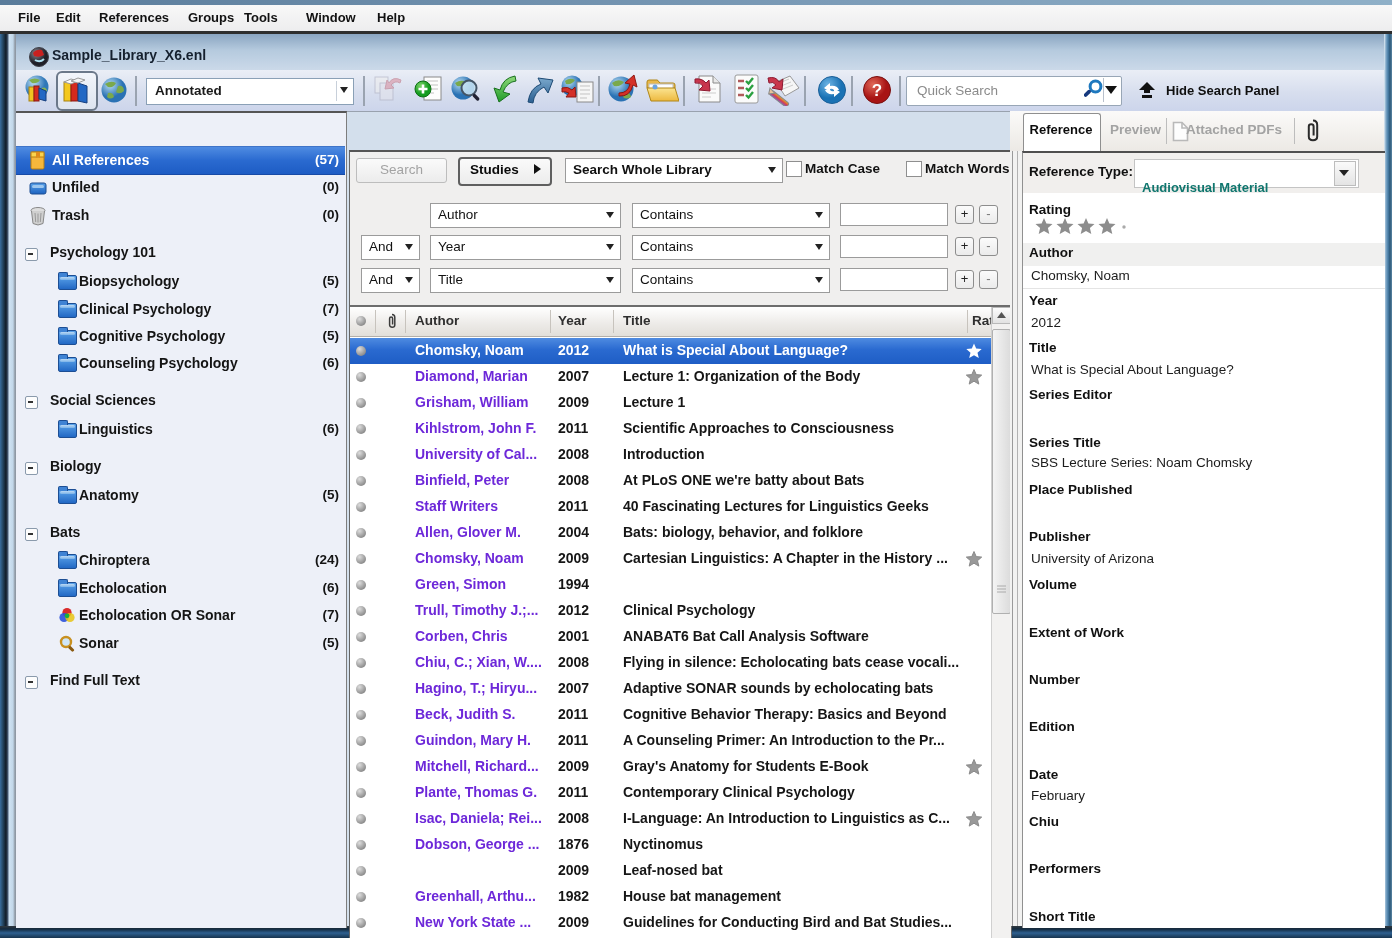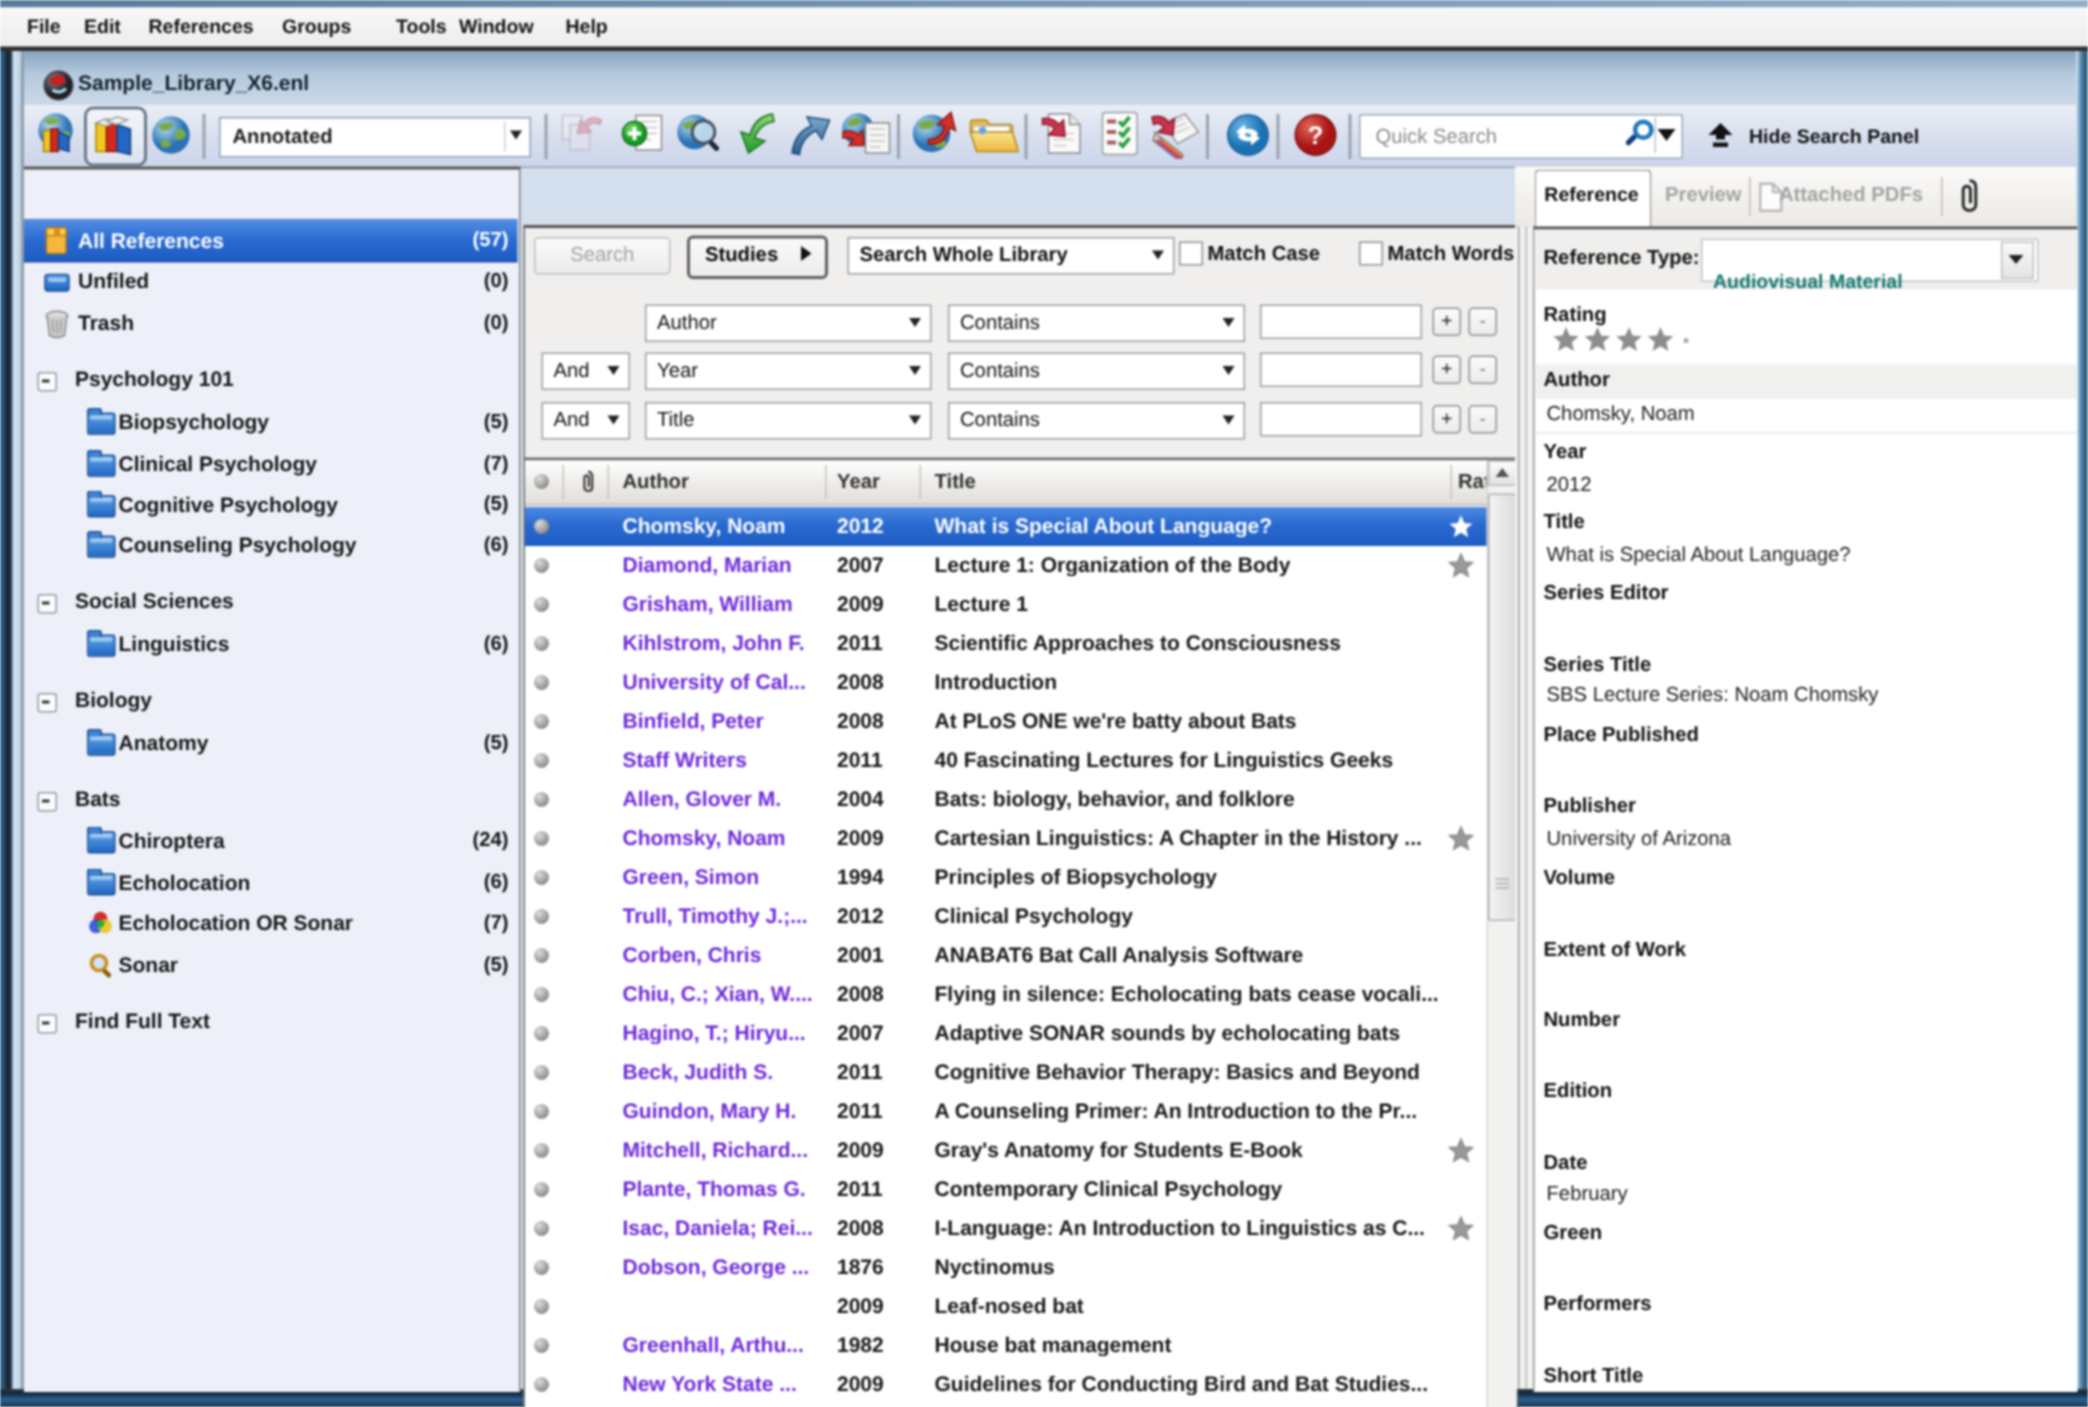"Tools" span.menuitem { left: 264px -> 244px }
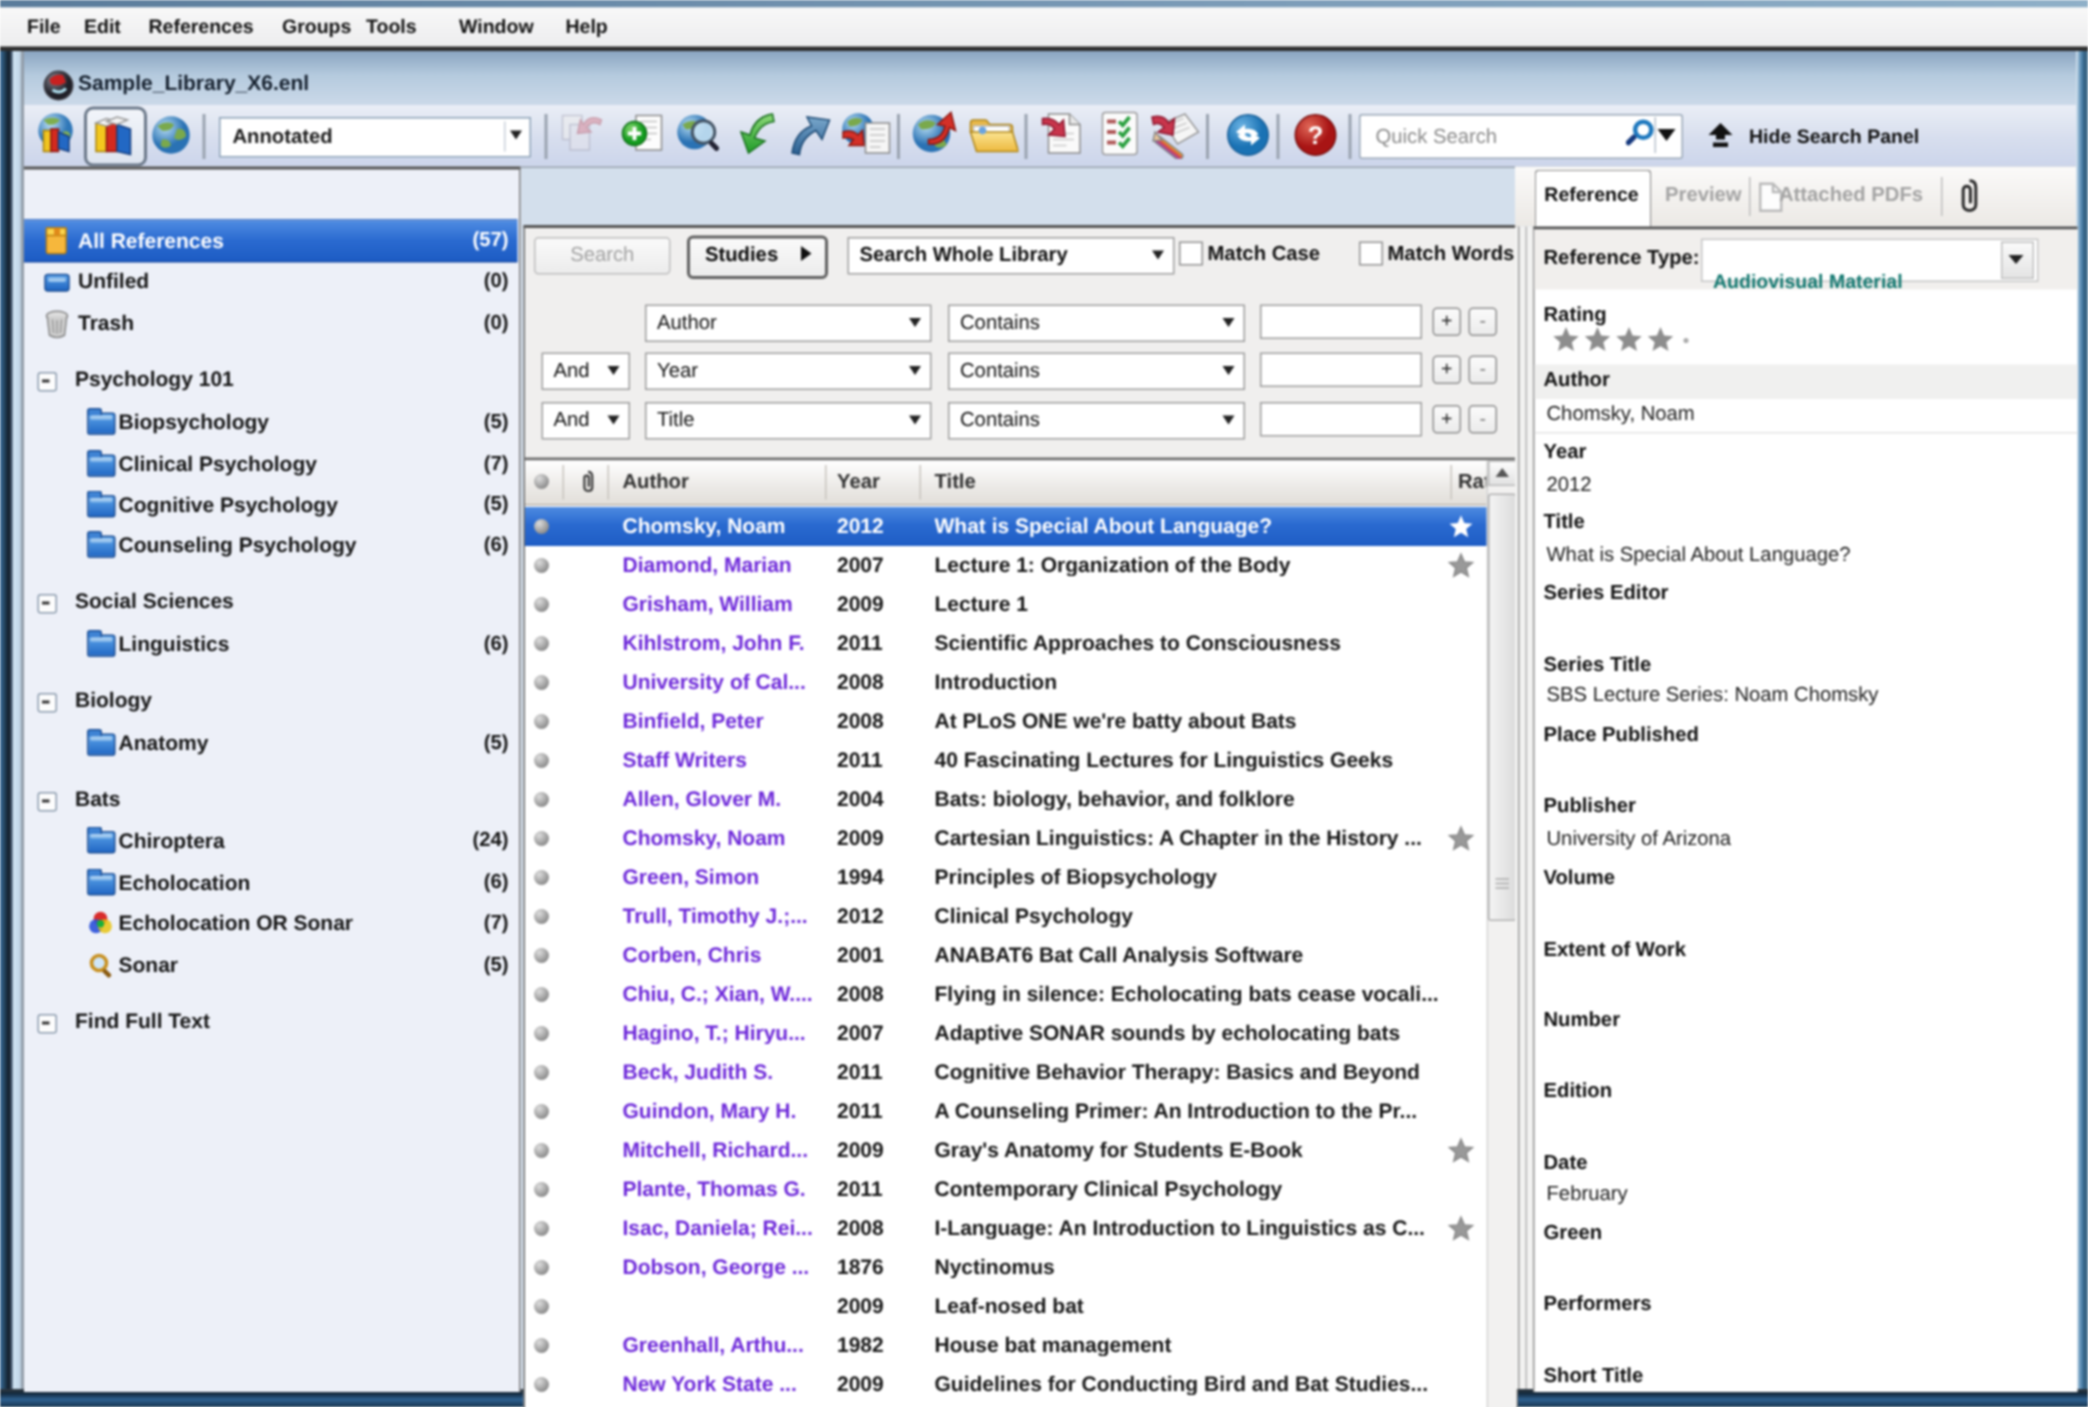"Principles of Biopsychology" span.t { html: <span>Principles of Biopsychology</span> -> none }
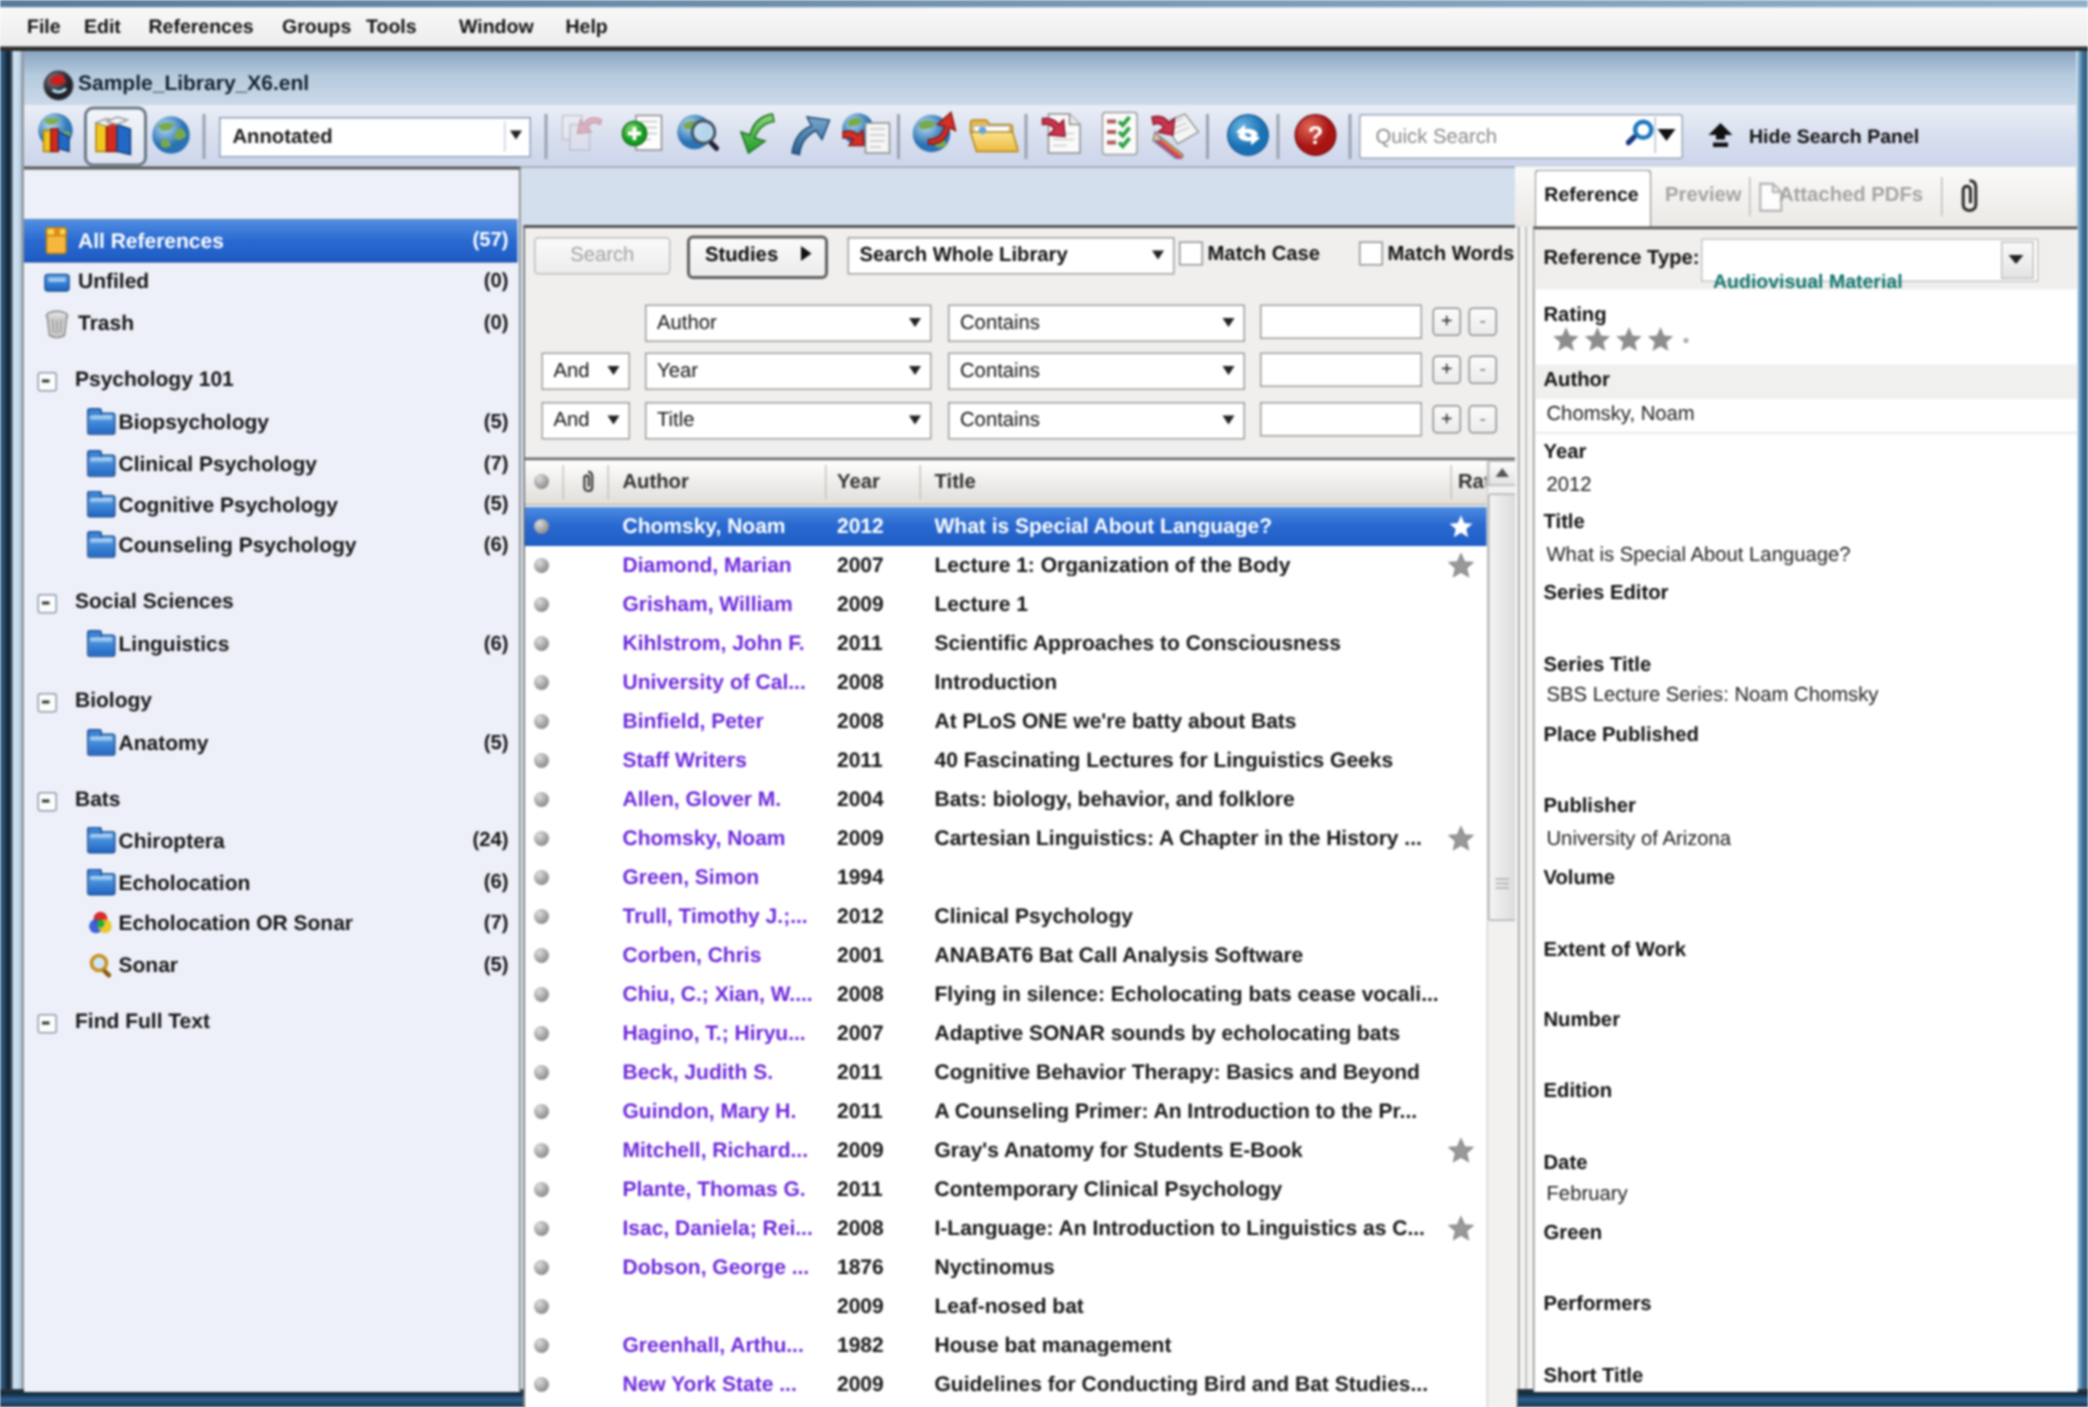"Green" span.rlab { text: Green -> Chiu }
